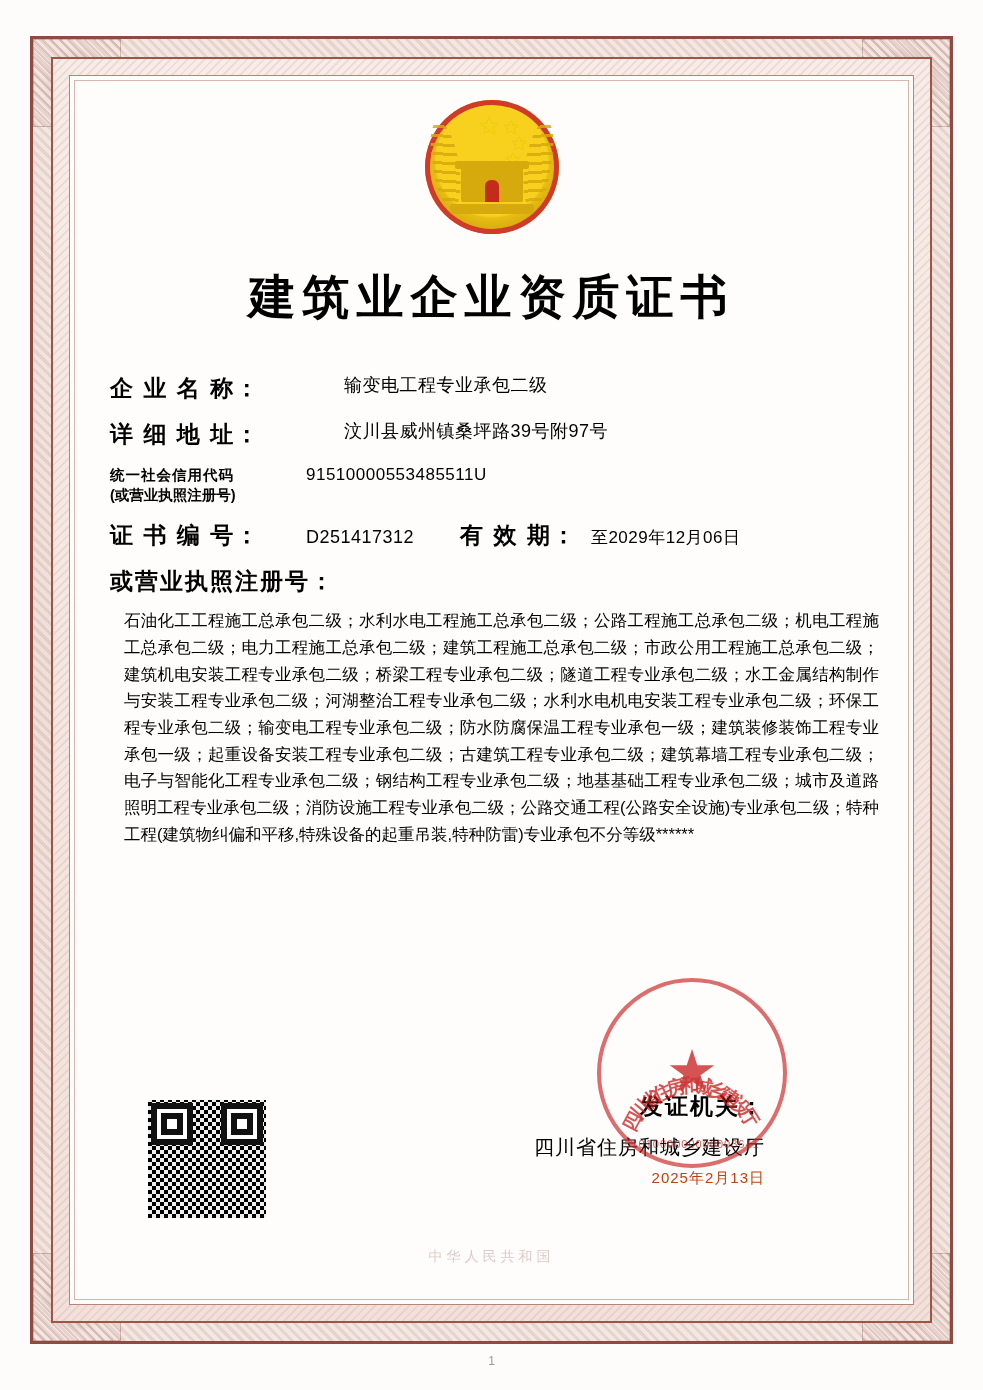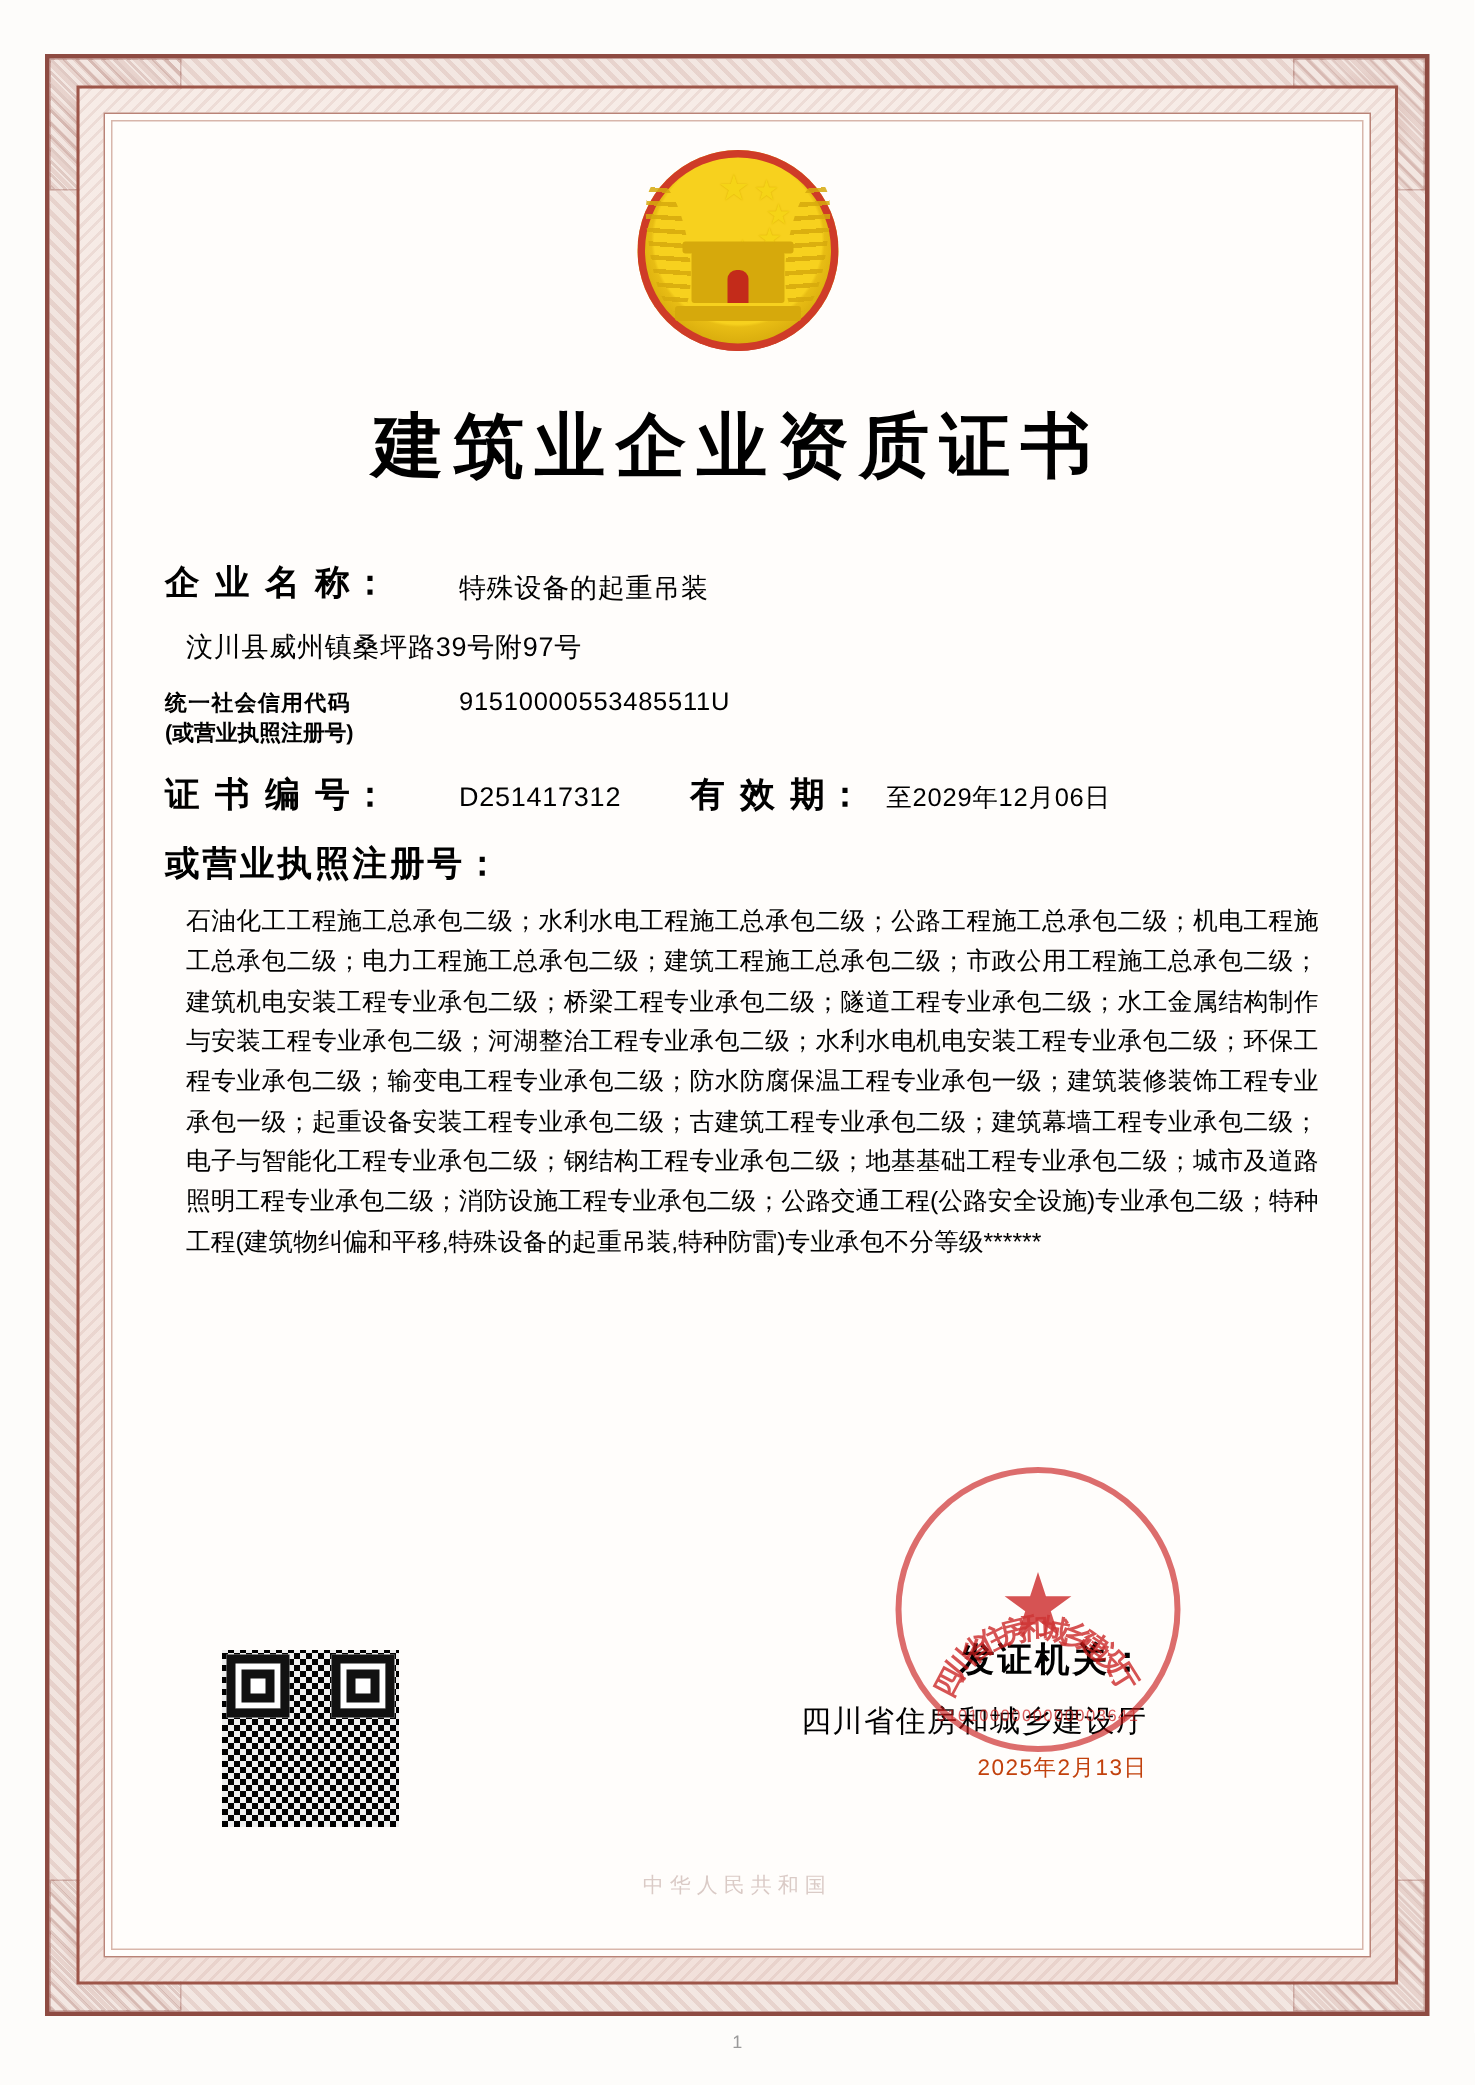"企 业 名 称：" .row { align-items: flex-end -> flex-start; gap: none -> 38px }
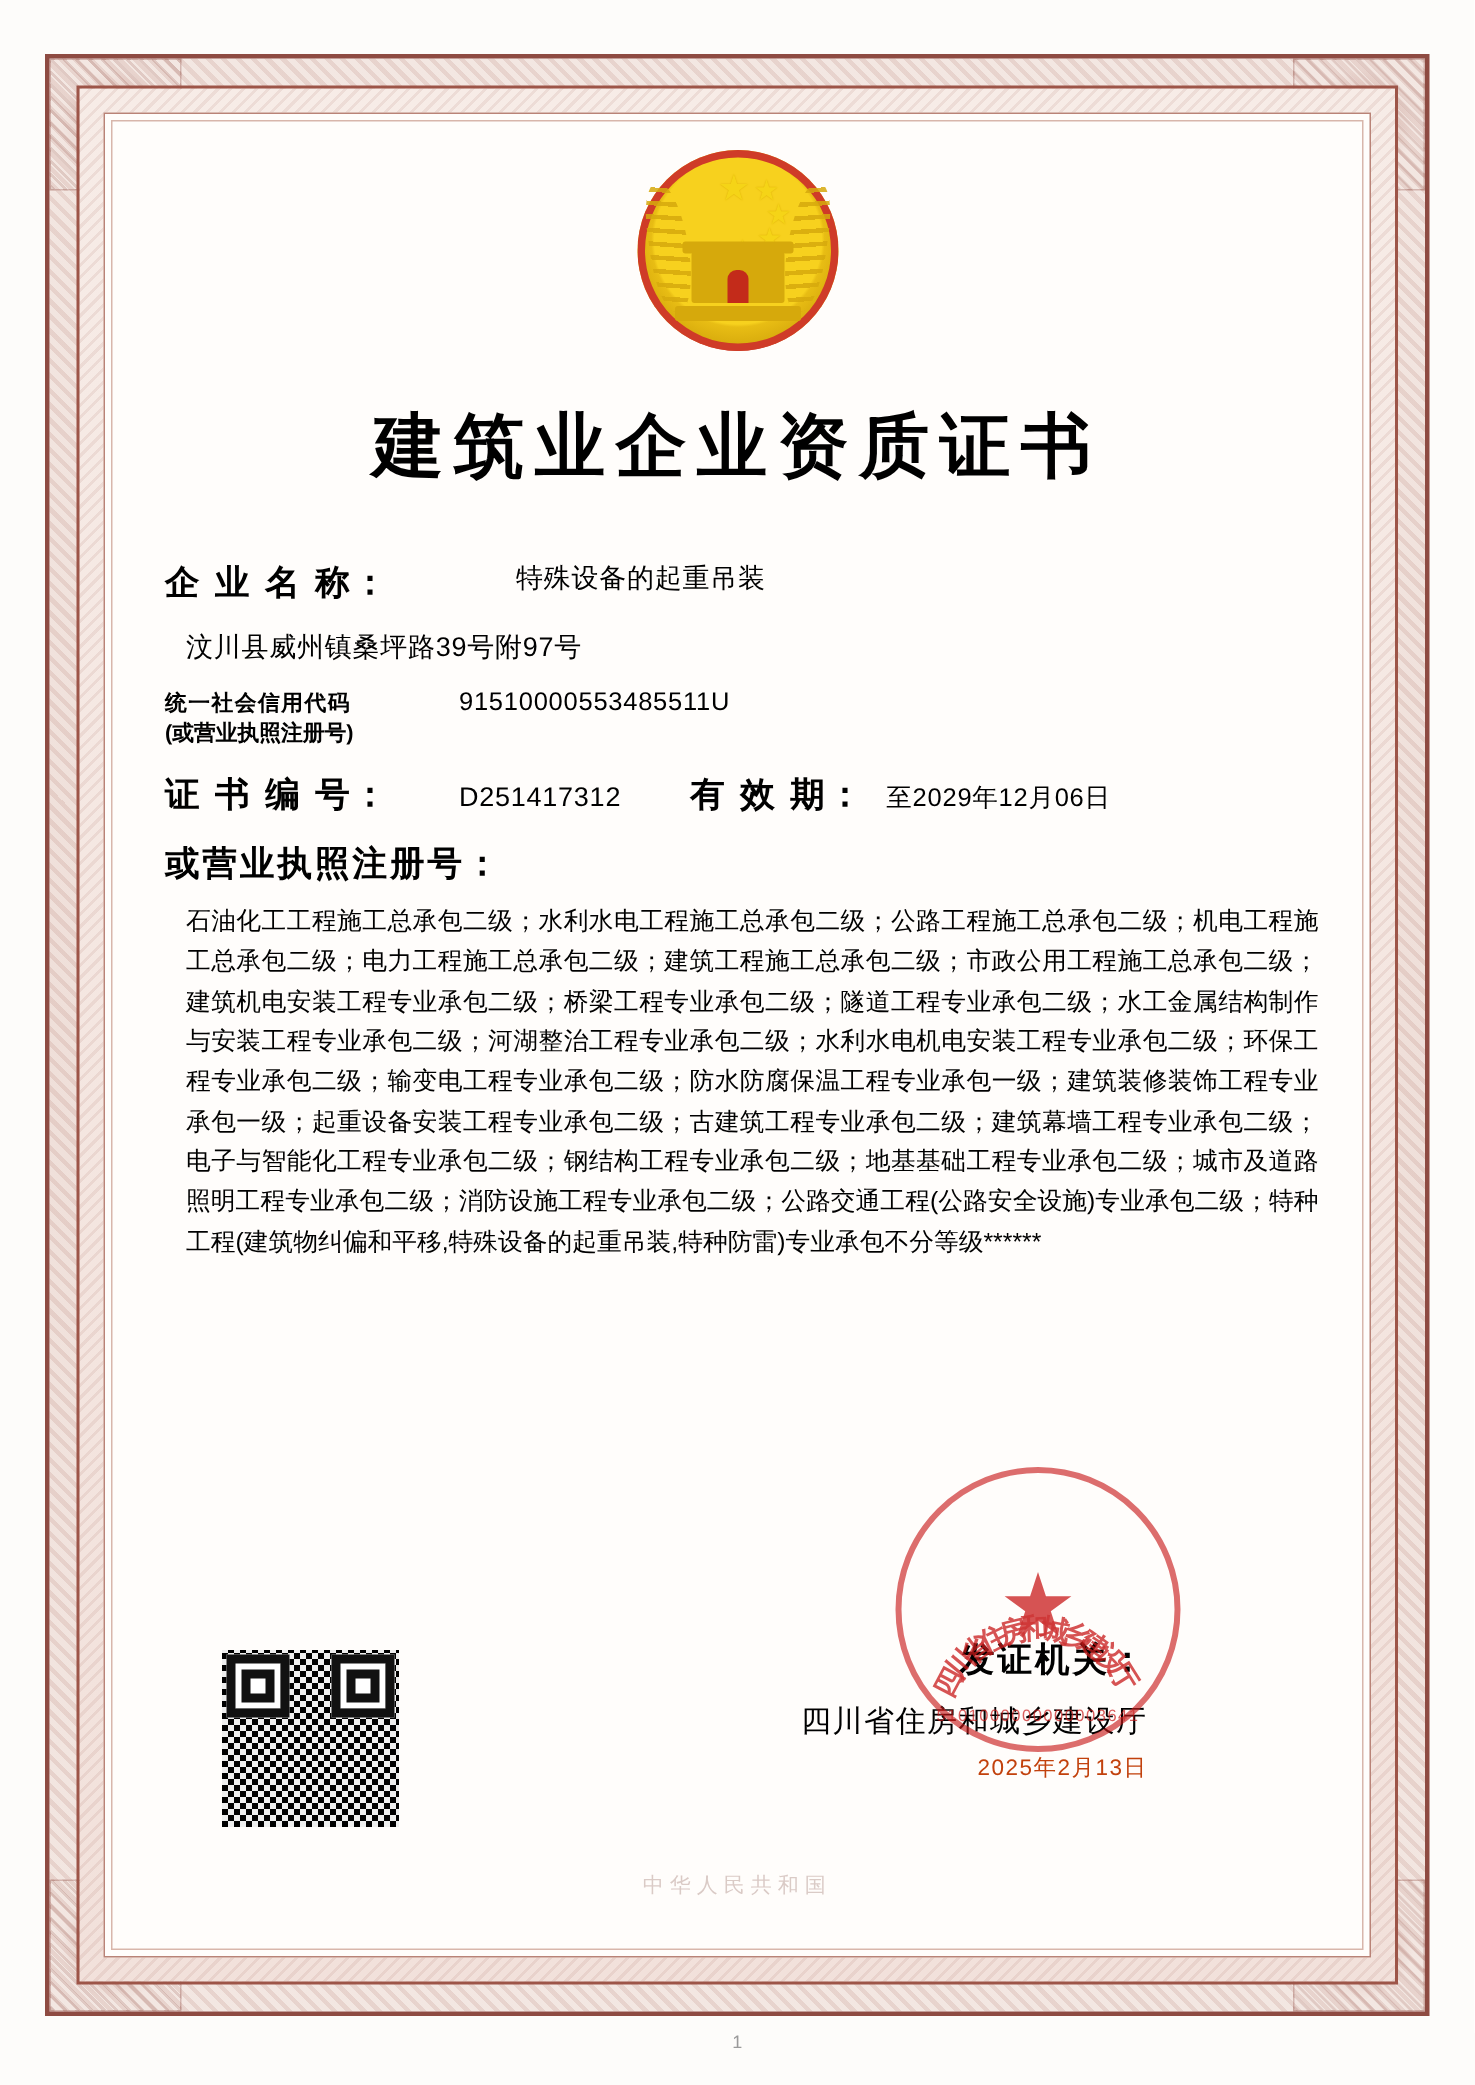"特殊设备的起重吊装" span.val { text: 特殊设备的起重吊装 -> 输变电工程专业承包二级 }
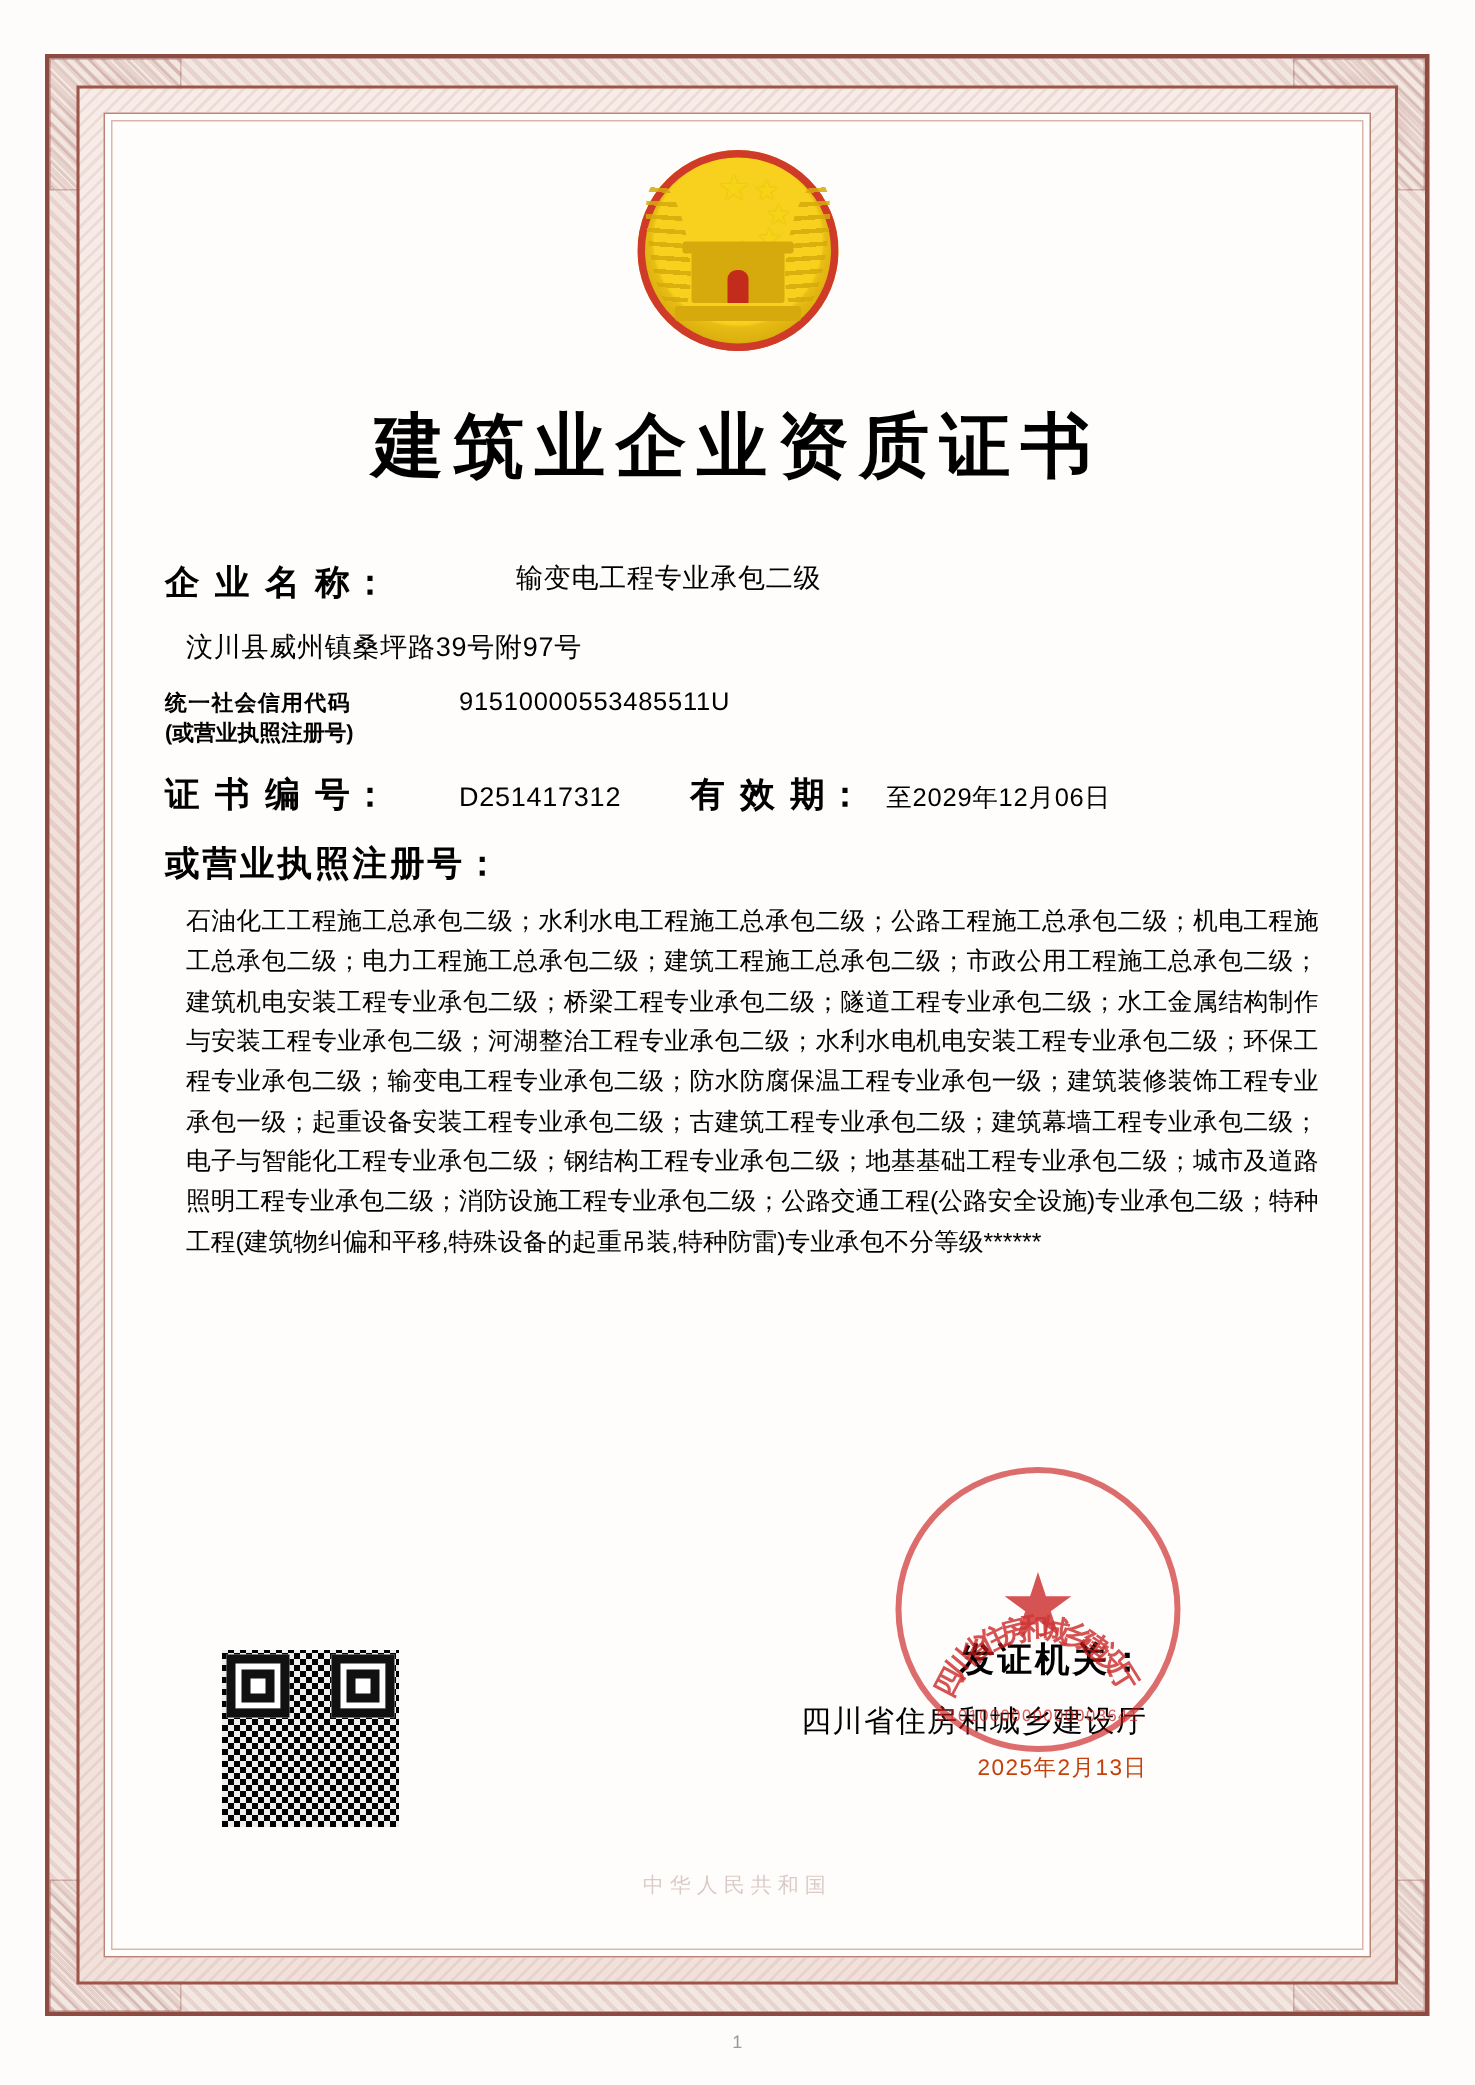"详 细 地 址：" span.lbl { html: none -> <span>详 细 地 址：</span> }
